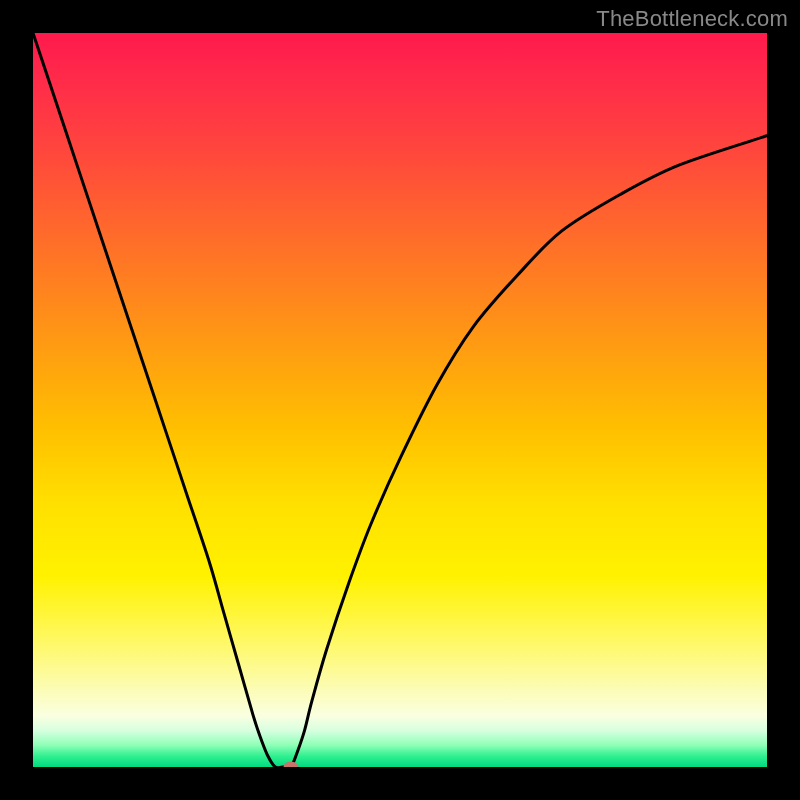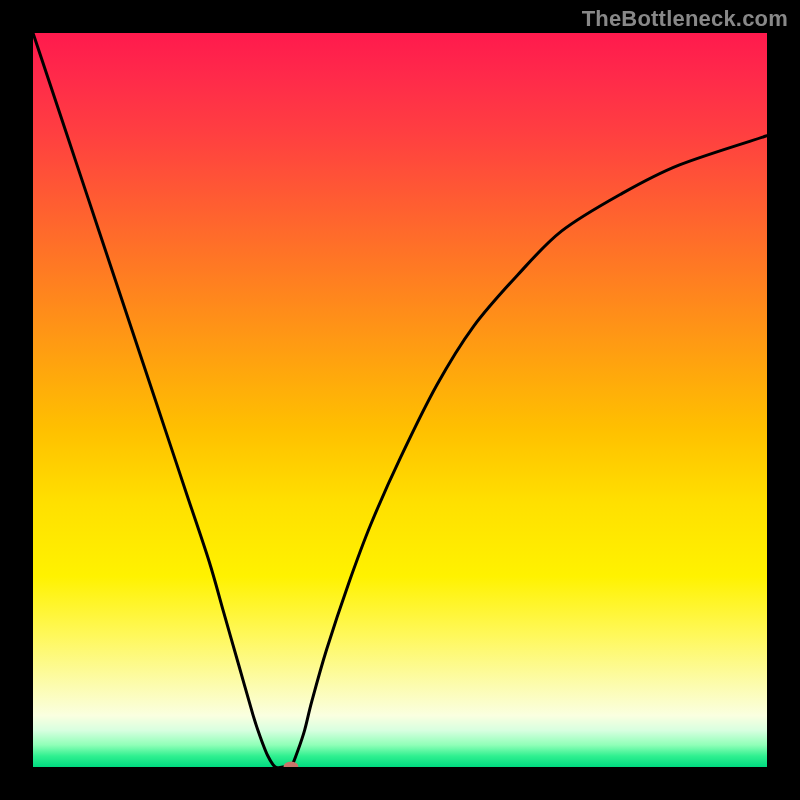"TheBottleneck.com" .watermark { font-weight: 700 -> 400 }
